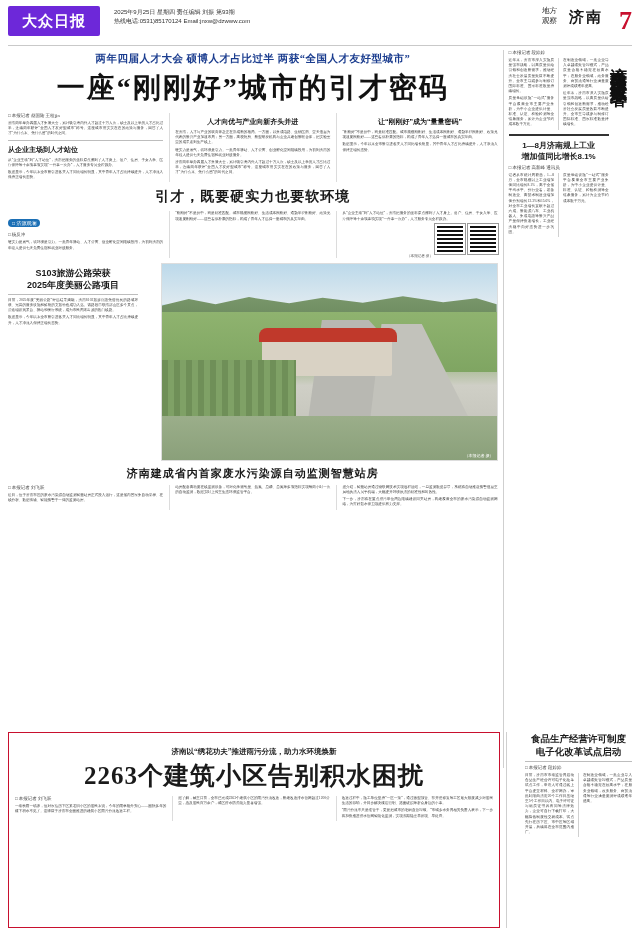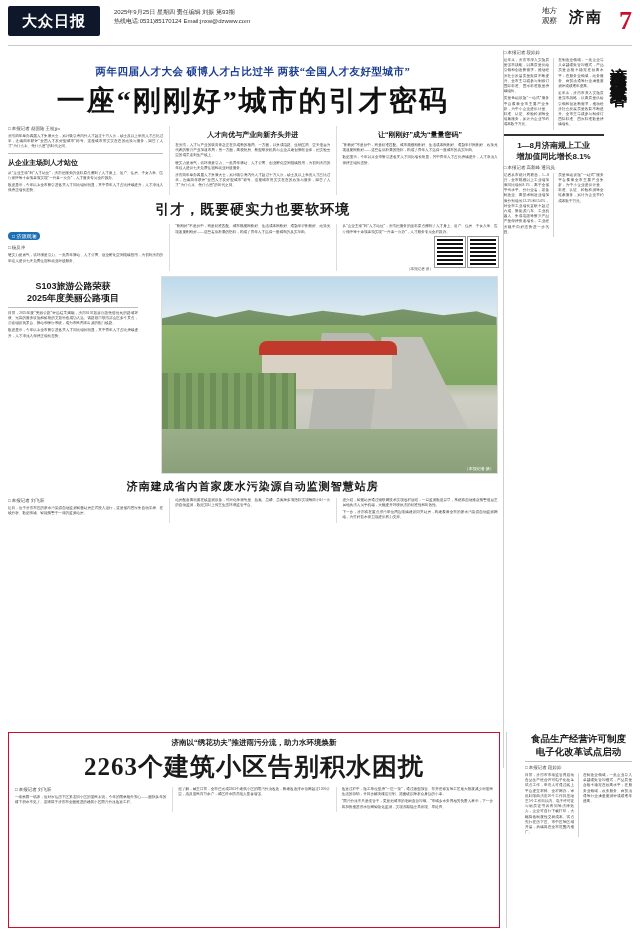"大众日报" .logo-box { background: #0f172a -> #6d28d9 }
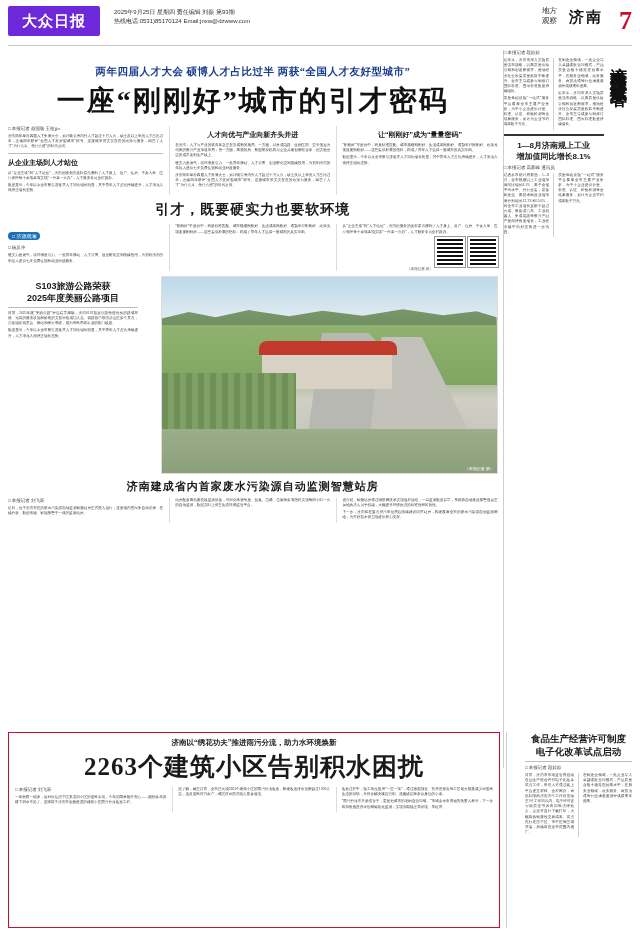"两年四届人才大会 硕博人才占比过半 两获“全国人才友好型城市”" .left-zone { margin-top: 13px -> none }
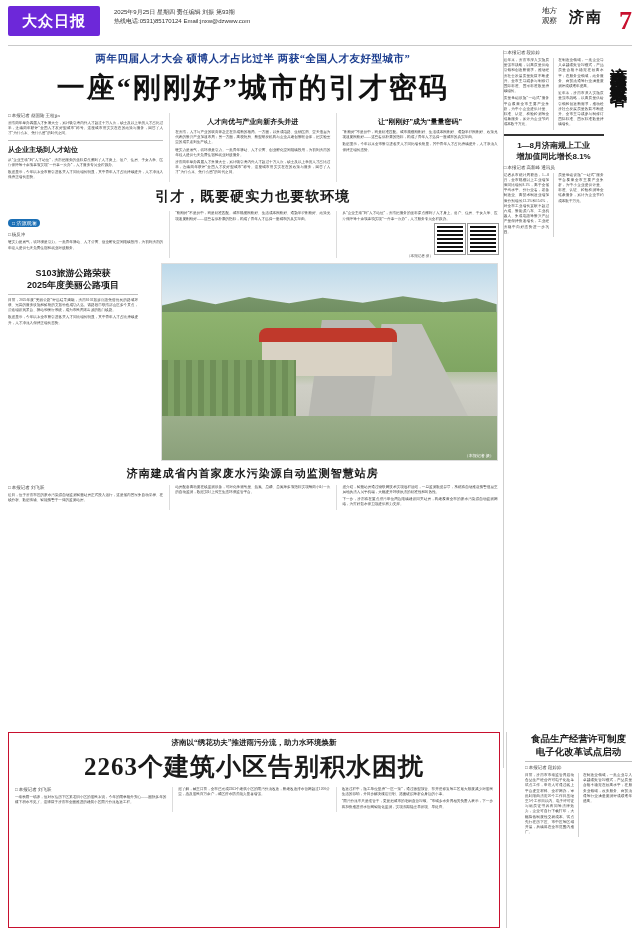"1—8月济南规上工业" .right-zone { padding-left: none -> 5px }
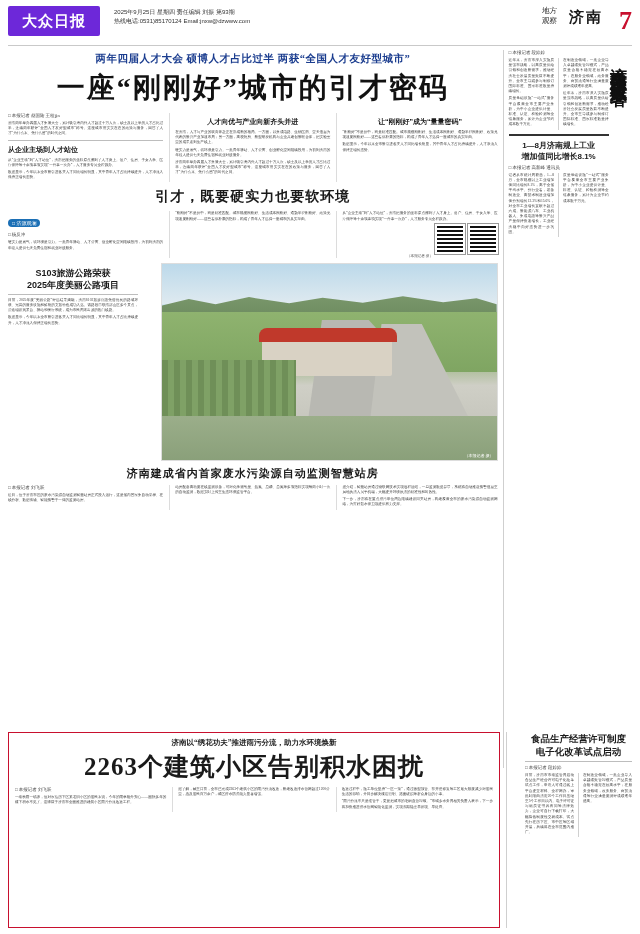"济南以“绣花功夫”推进雨污分流，助力水环境焕新" .feature { padding: 5px 6px -> 14px 6px }
